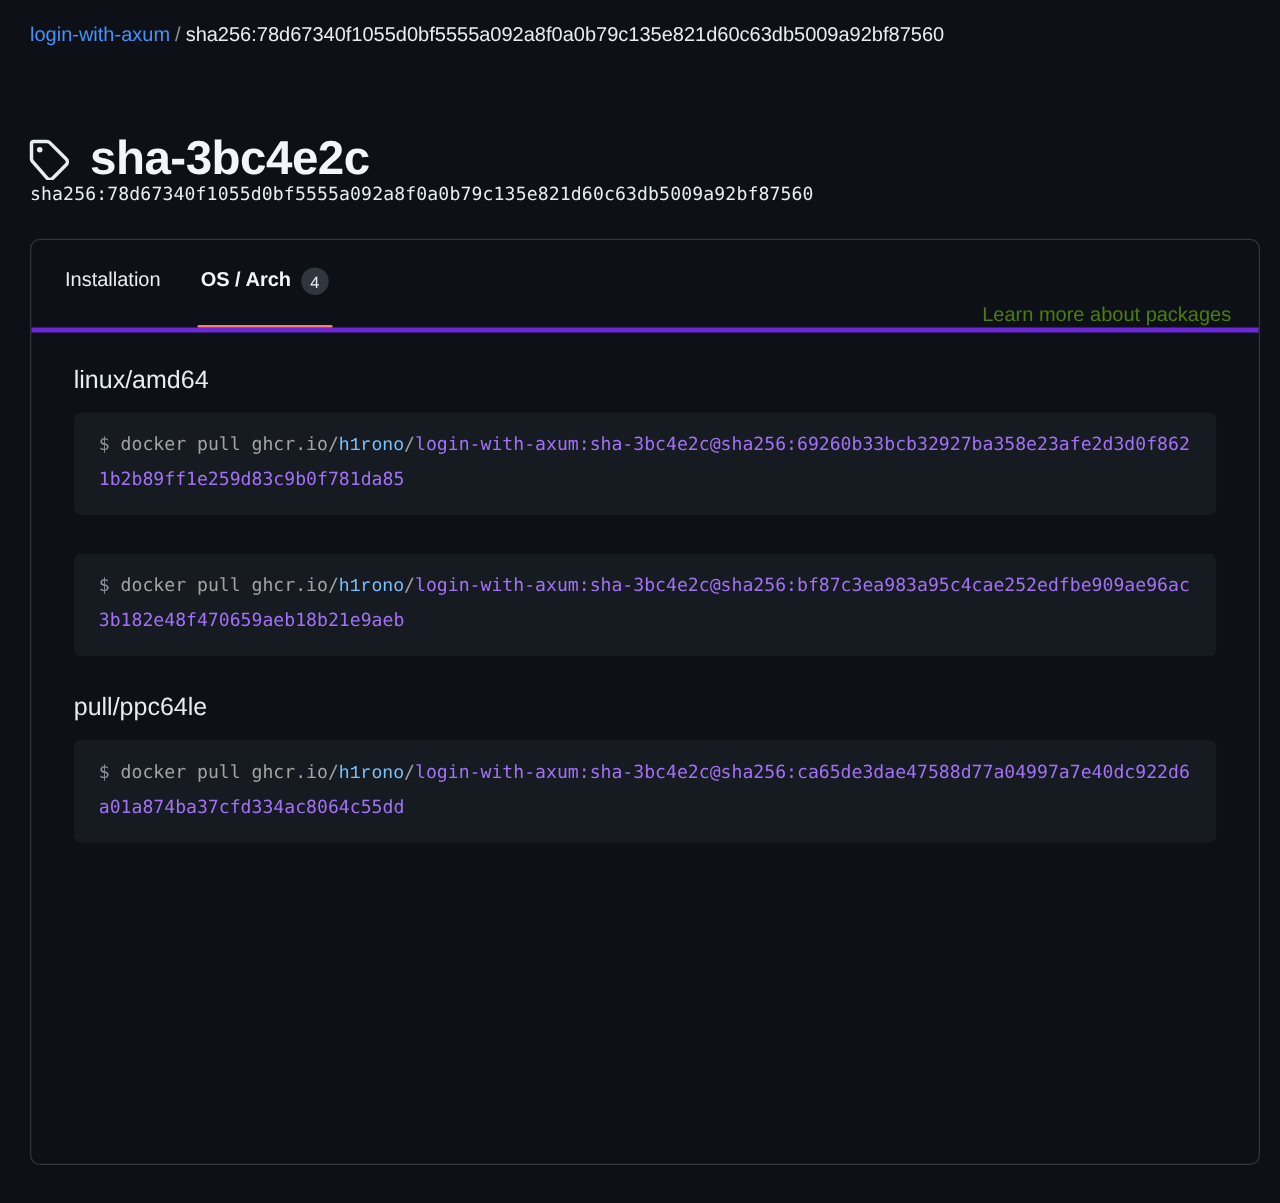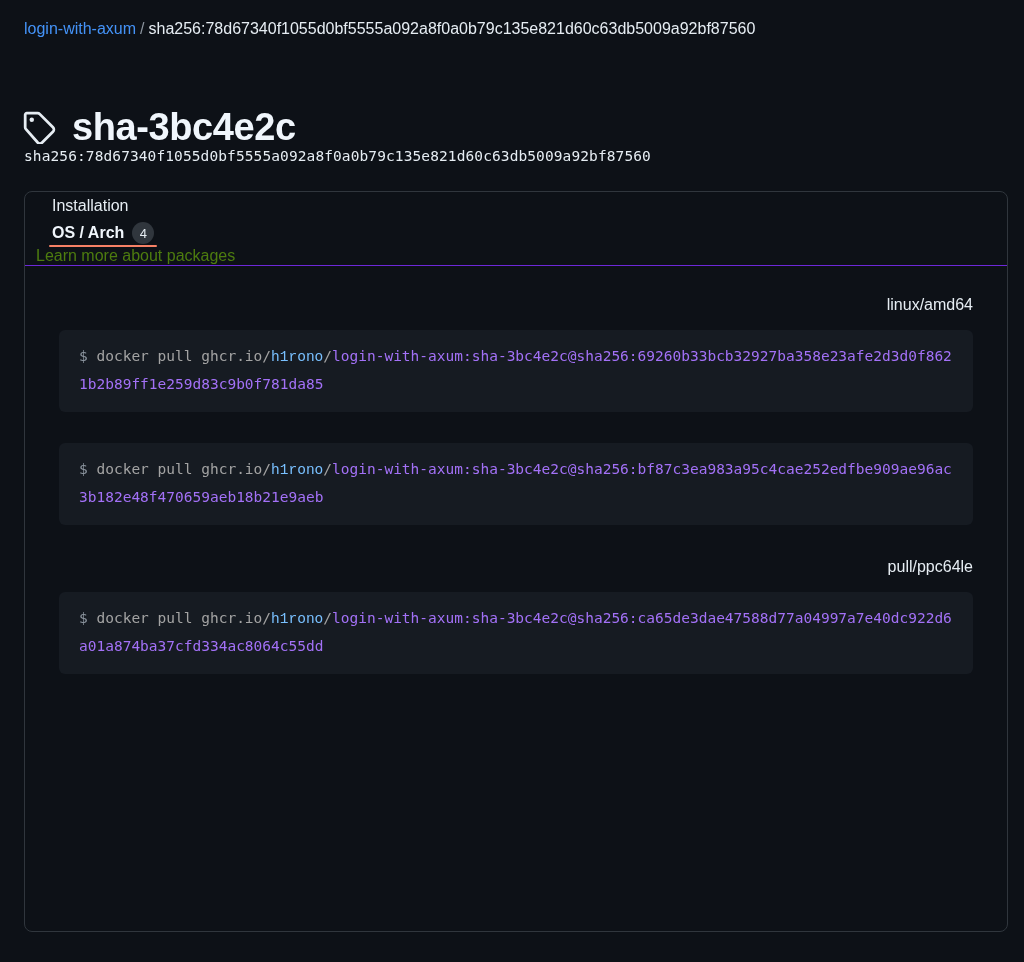"Installation" .tabbar { align-items: flex-start -> flex-end; border-bottom: 1px solid #6d28d9 -> 4px solid #6d28d9; flex-direction: column -> none }
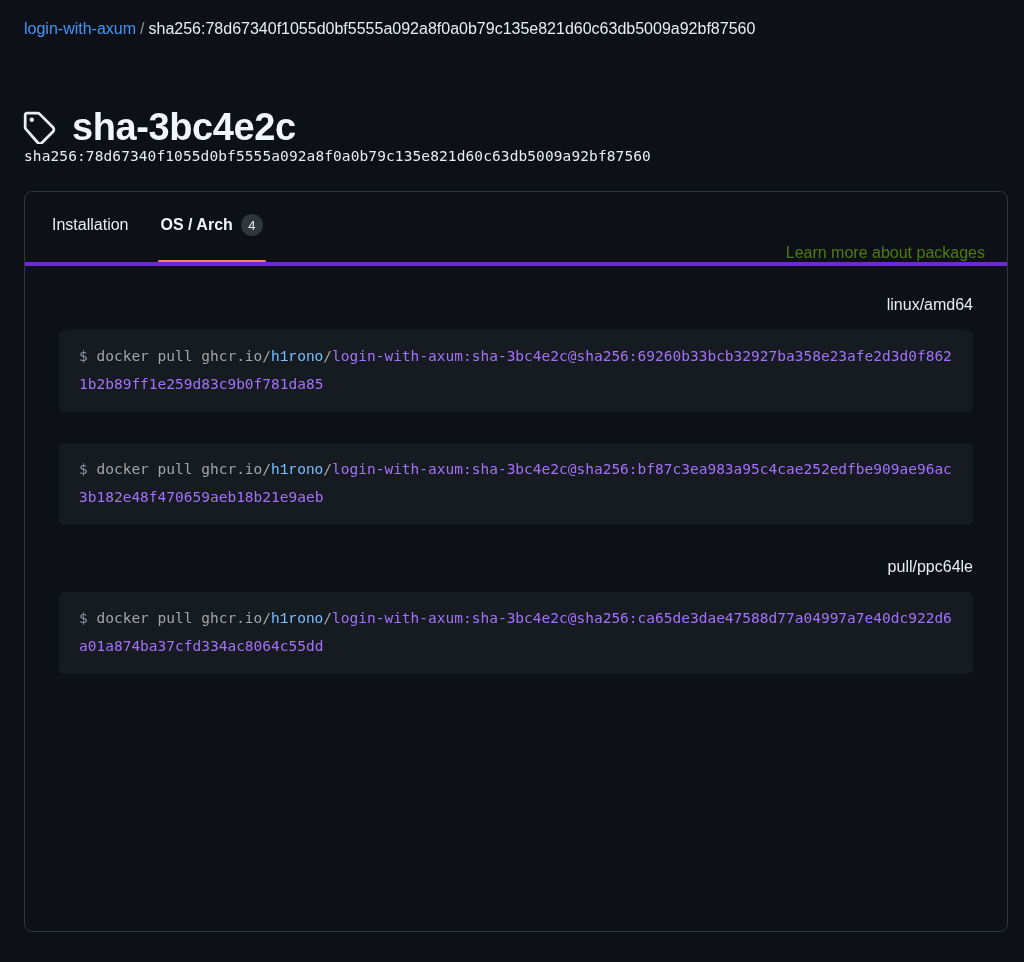"linux/amd64" .arch-name { font-size: 16px -> 20px; text-align: right -> none }
